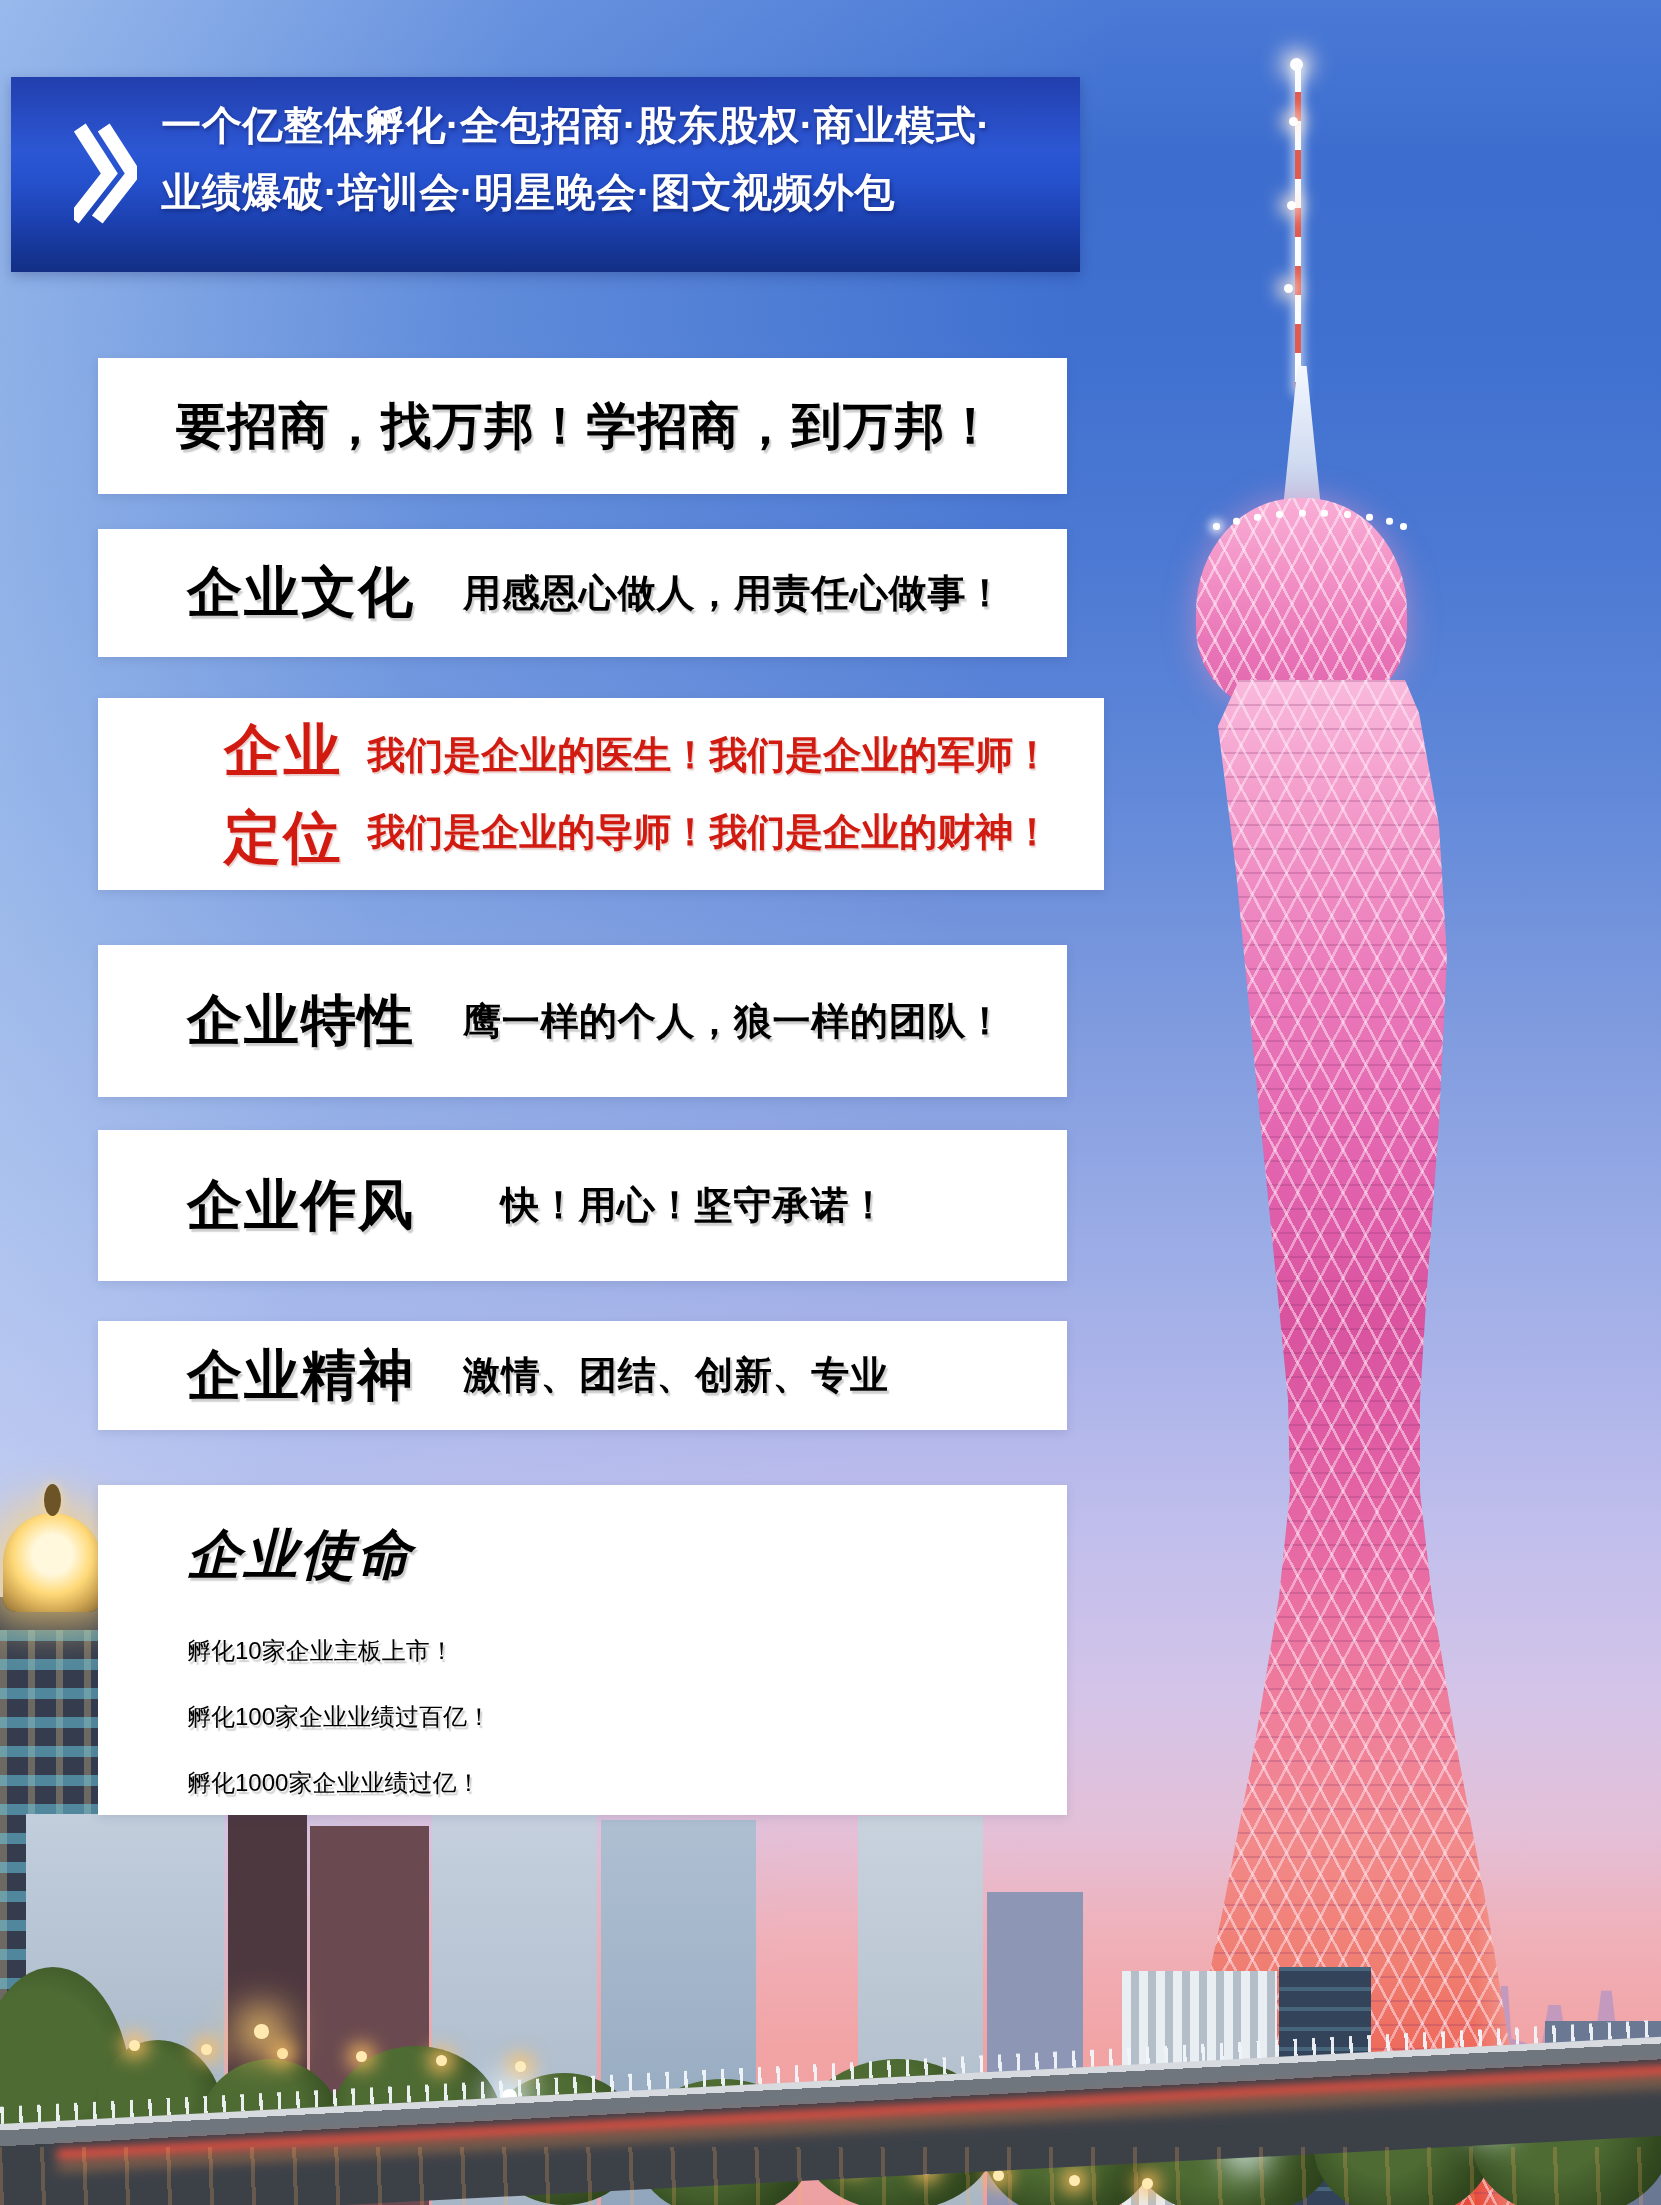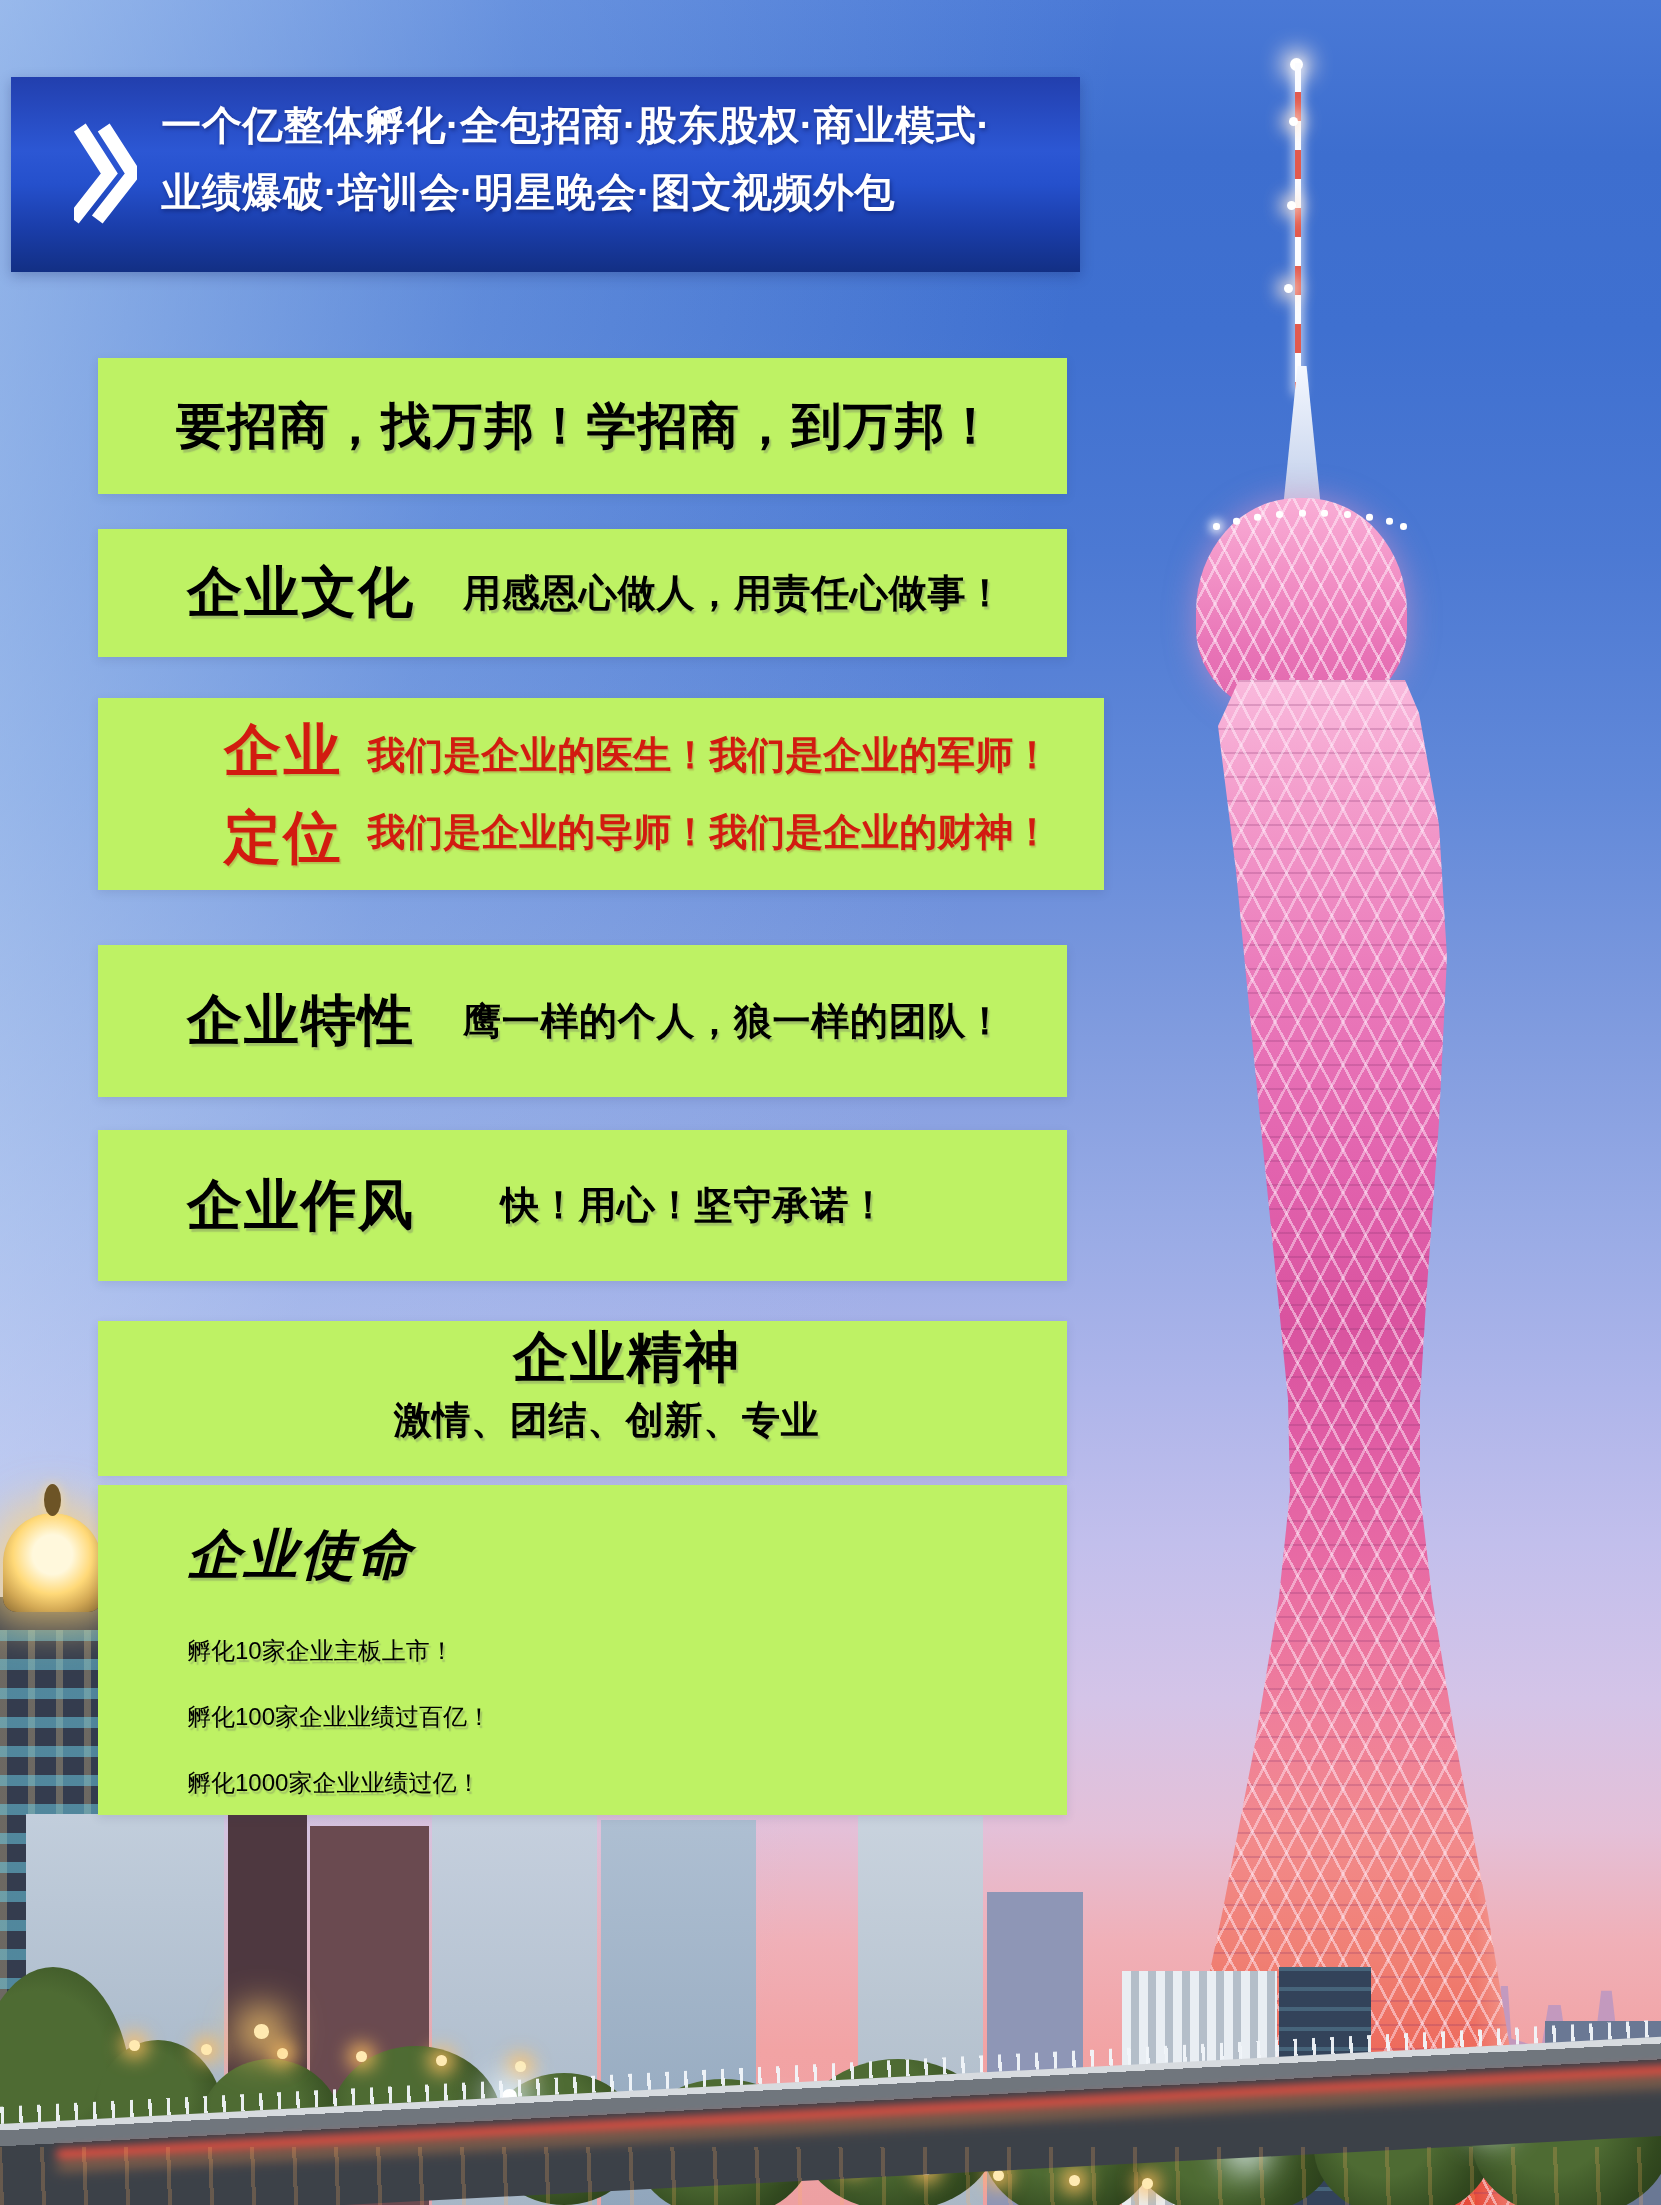"要招商，找万邦！学招商，到万邦！" .panel { background: #bef264 -> #ffffff }
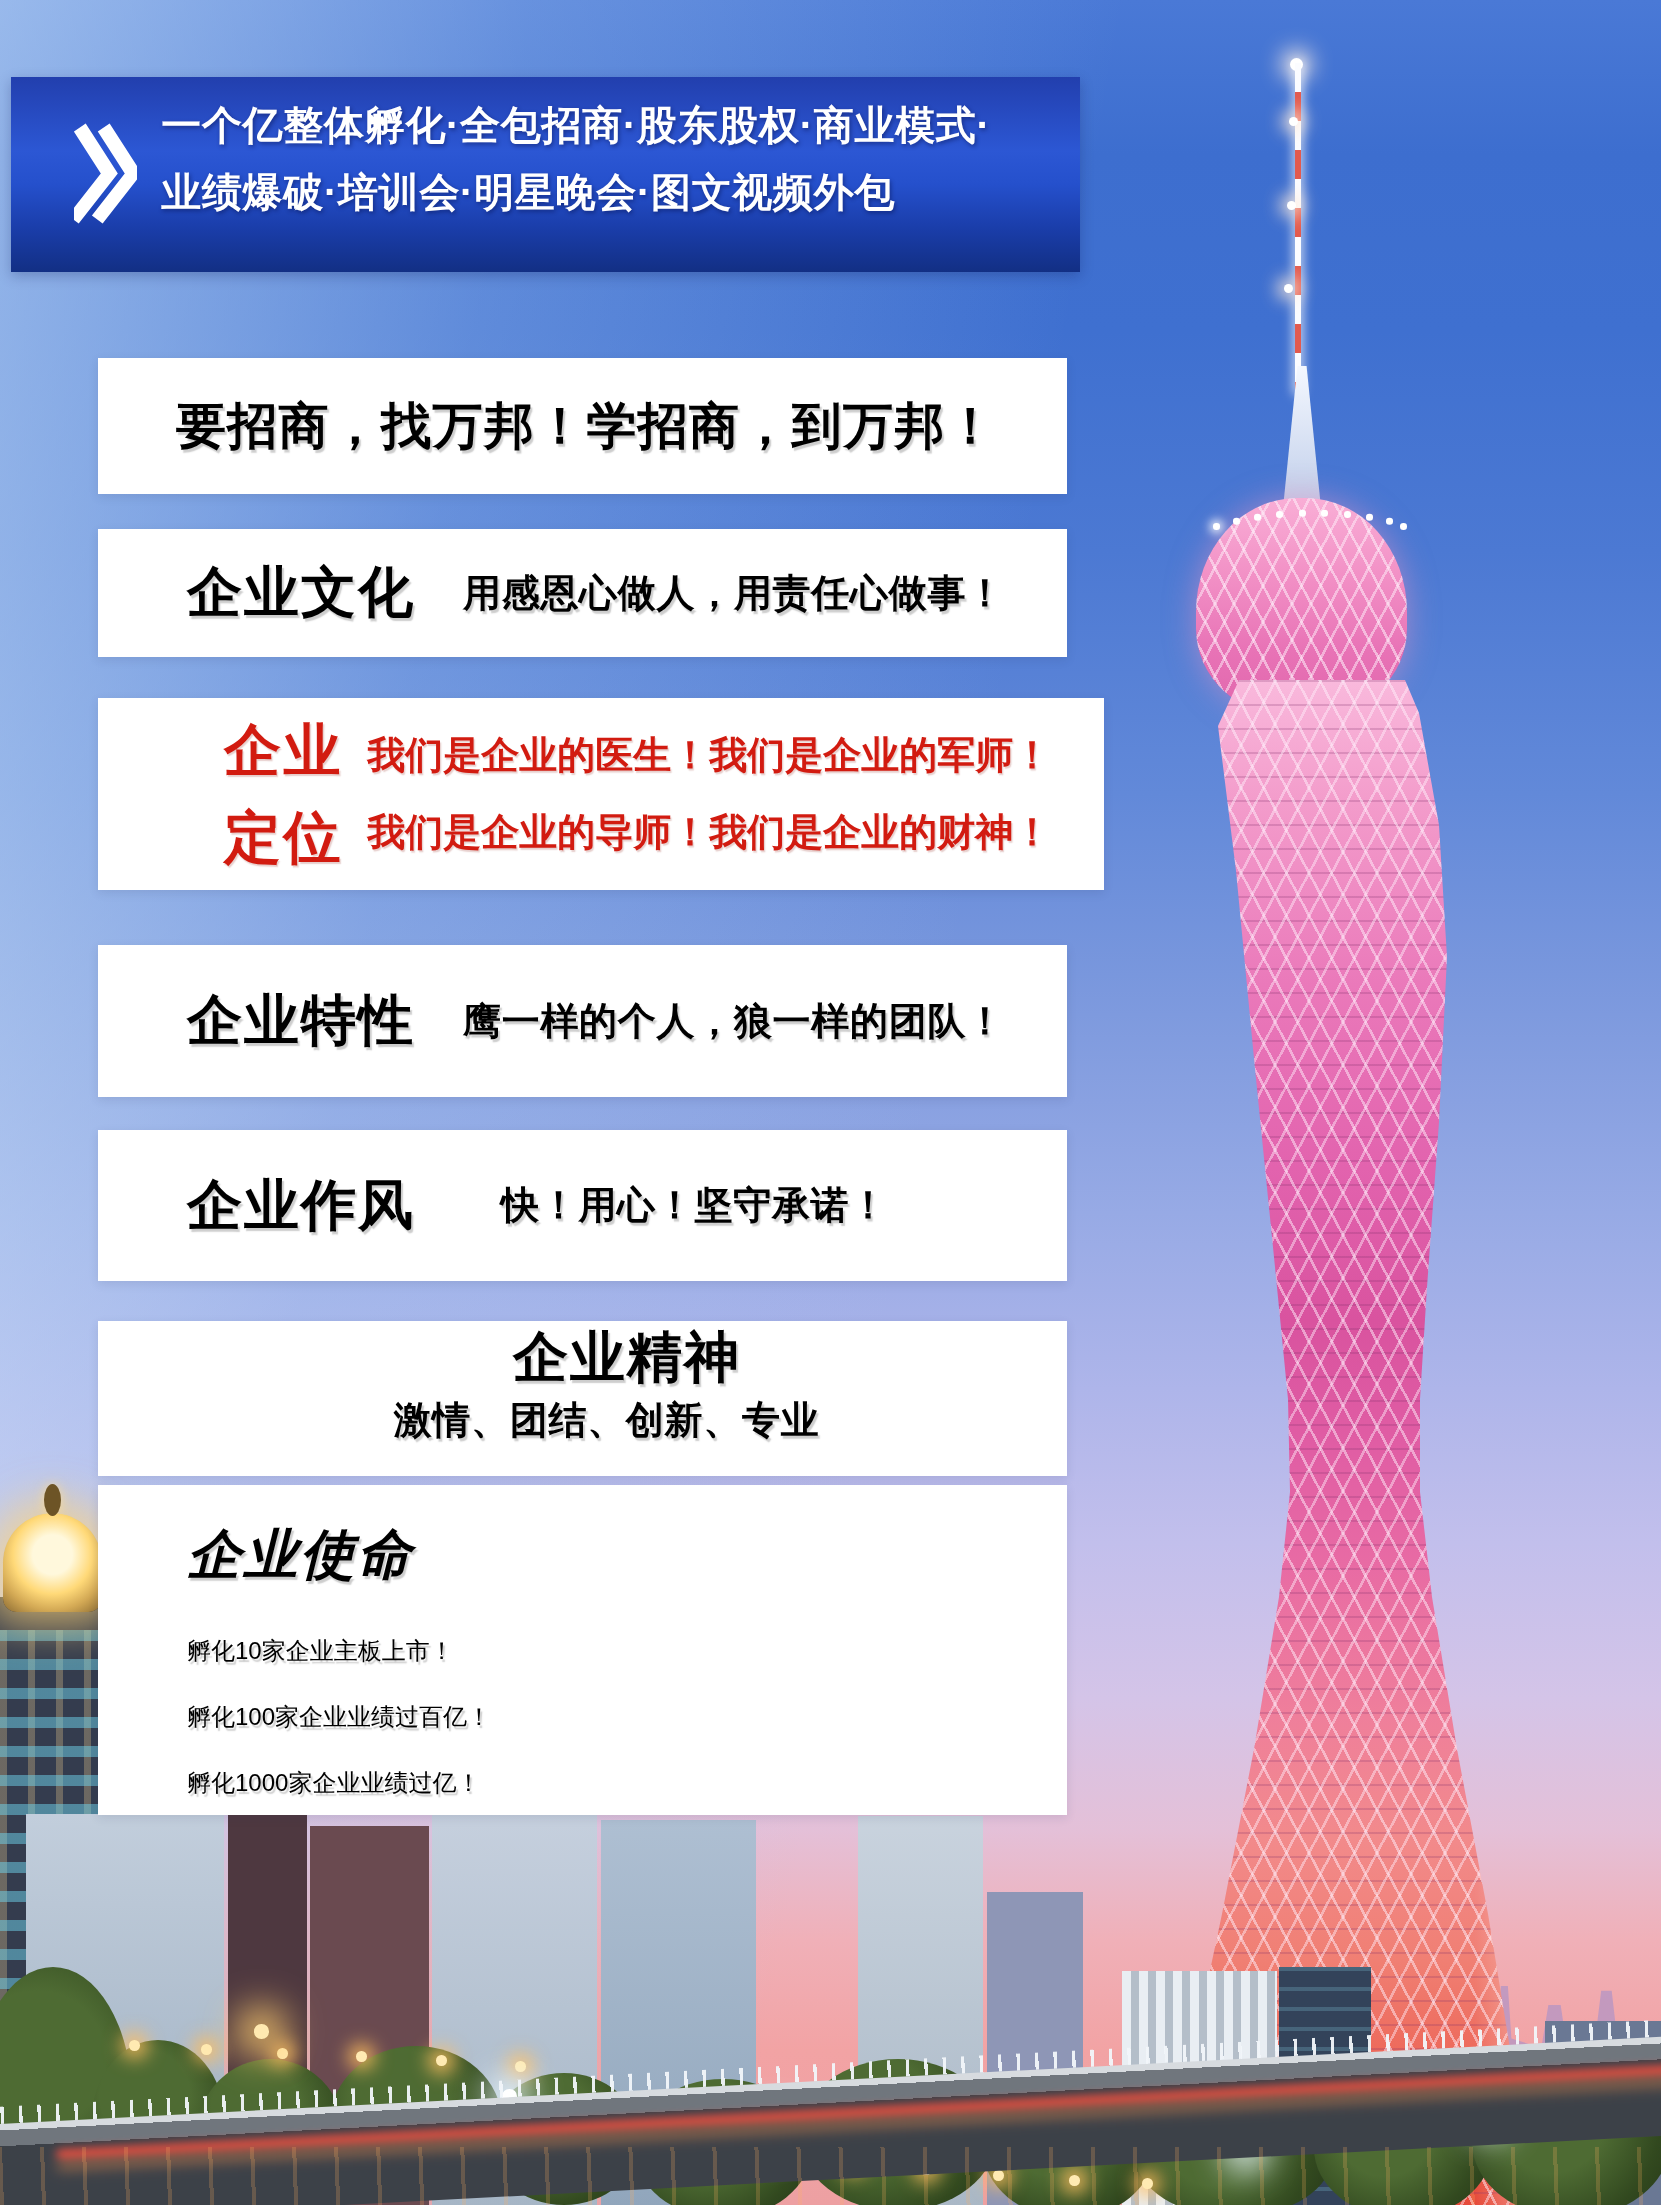"企业精神" .p-spirit { flex-direction: column -> none; height: 155px -> 109px }
